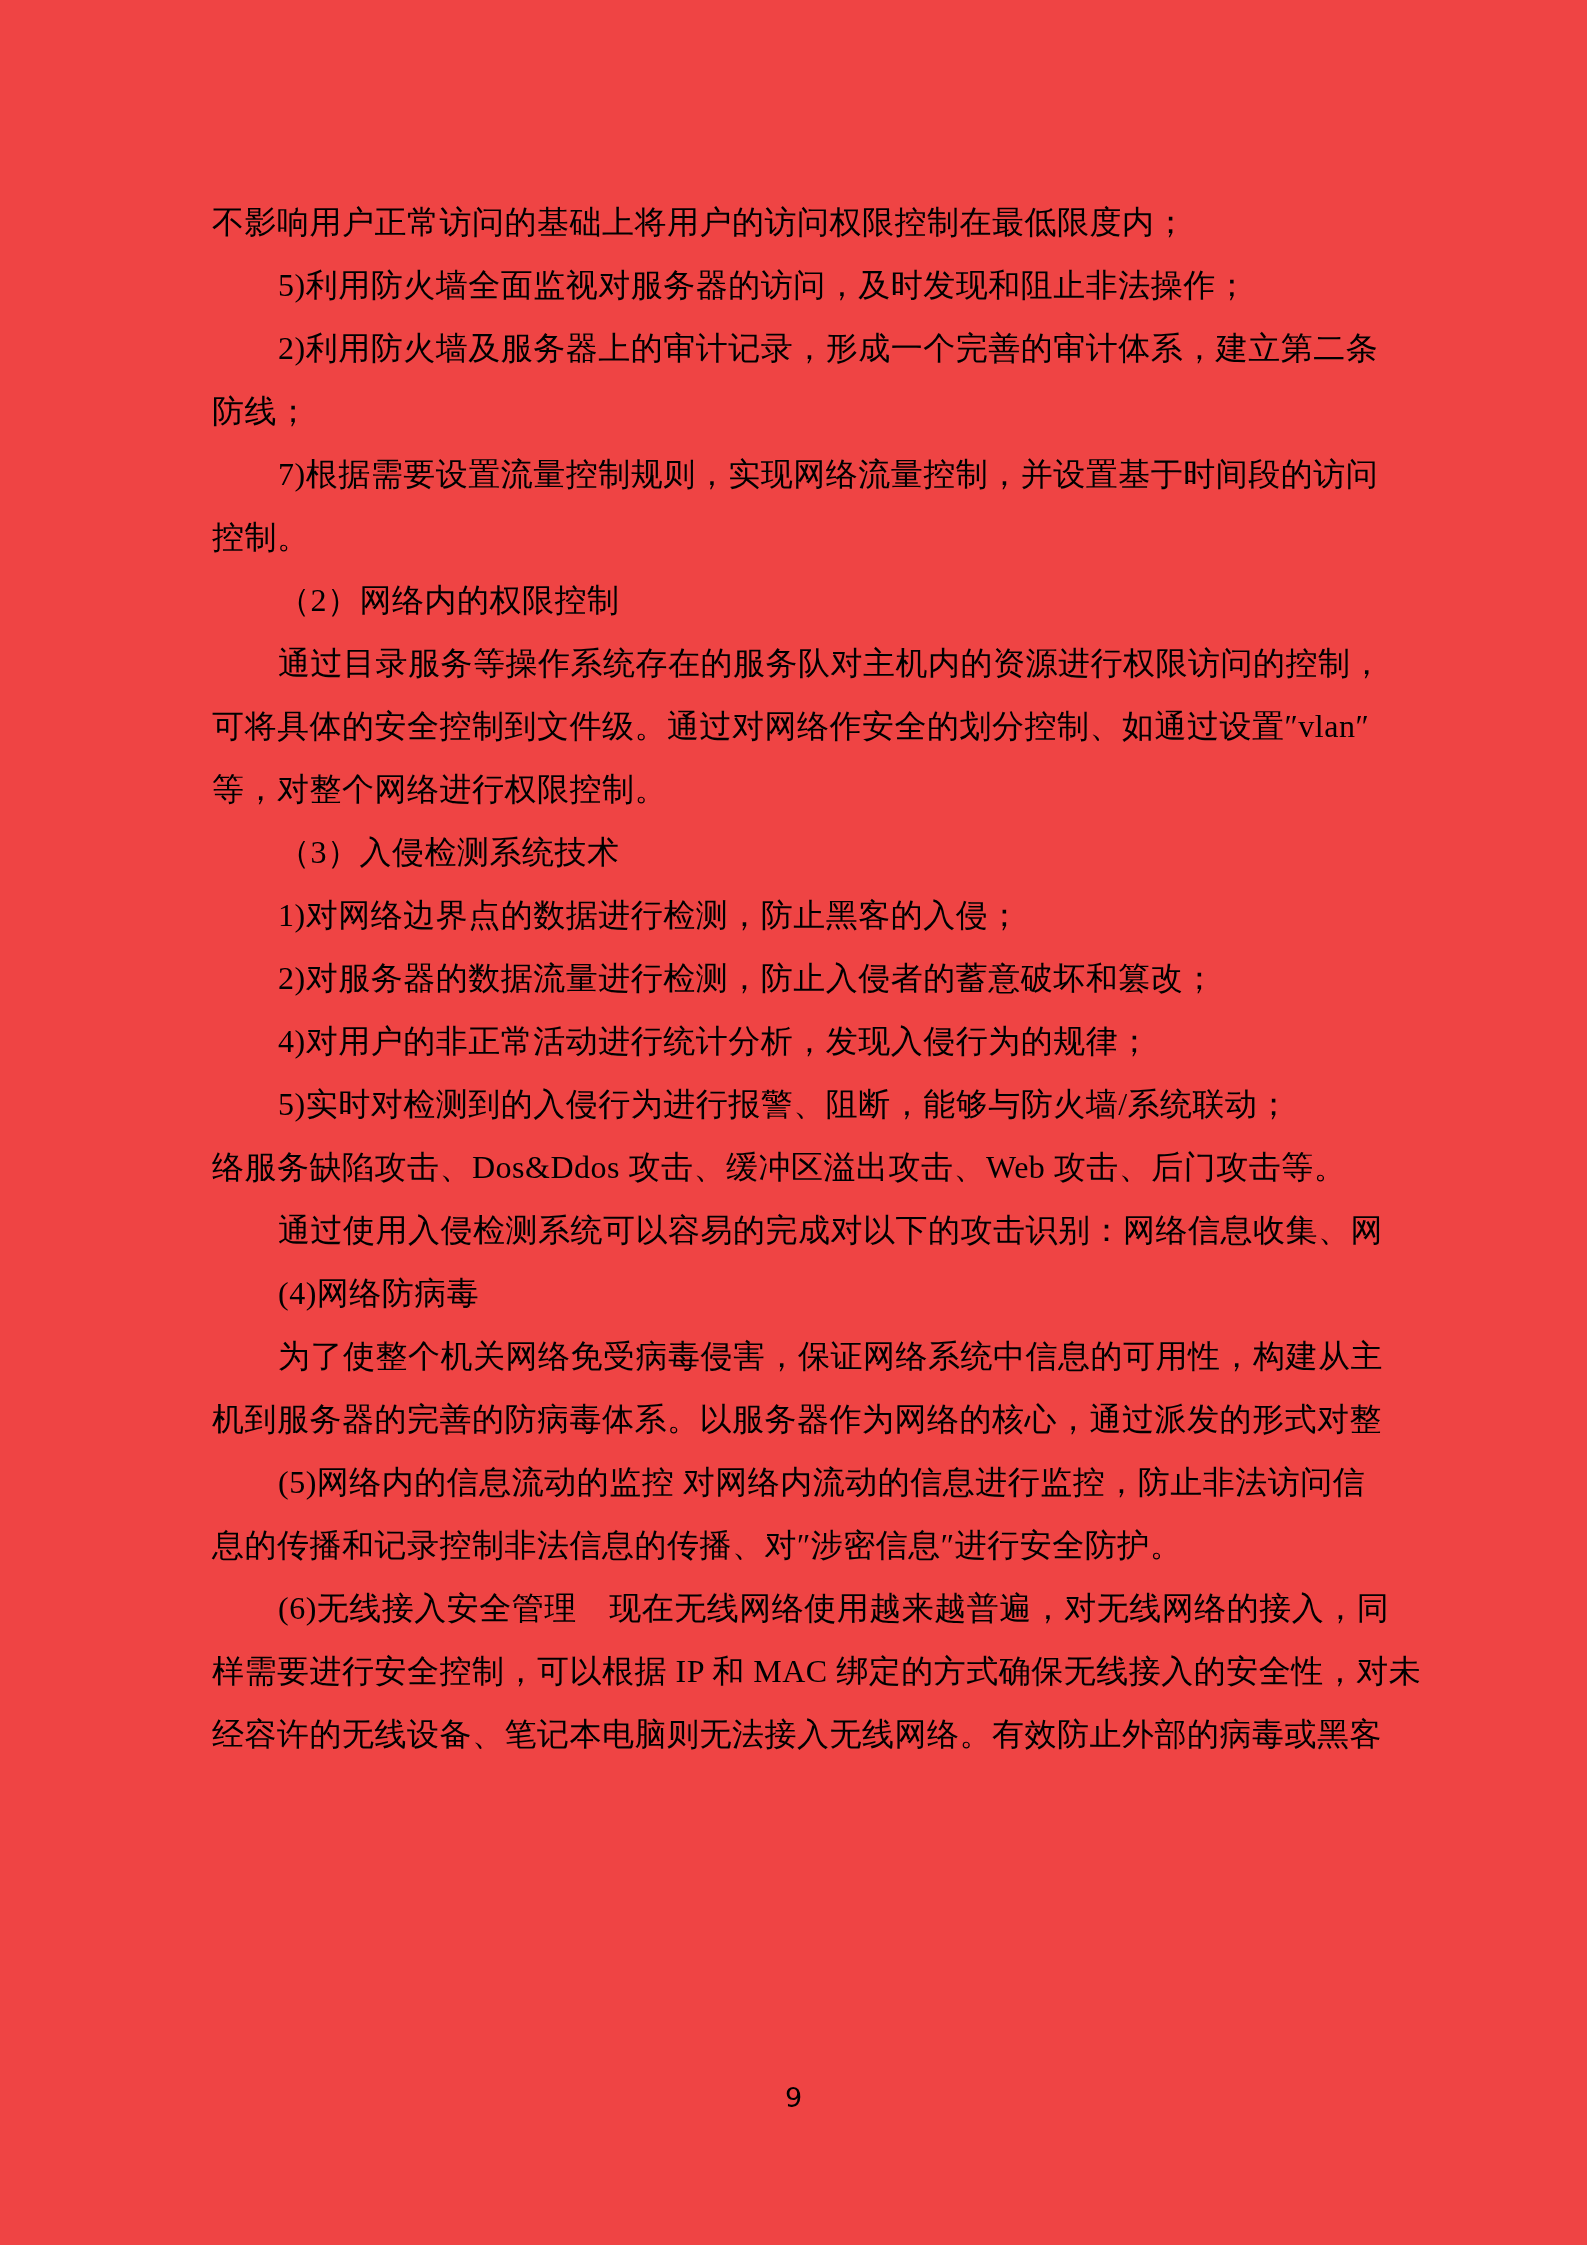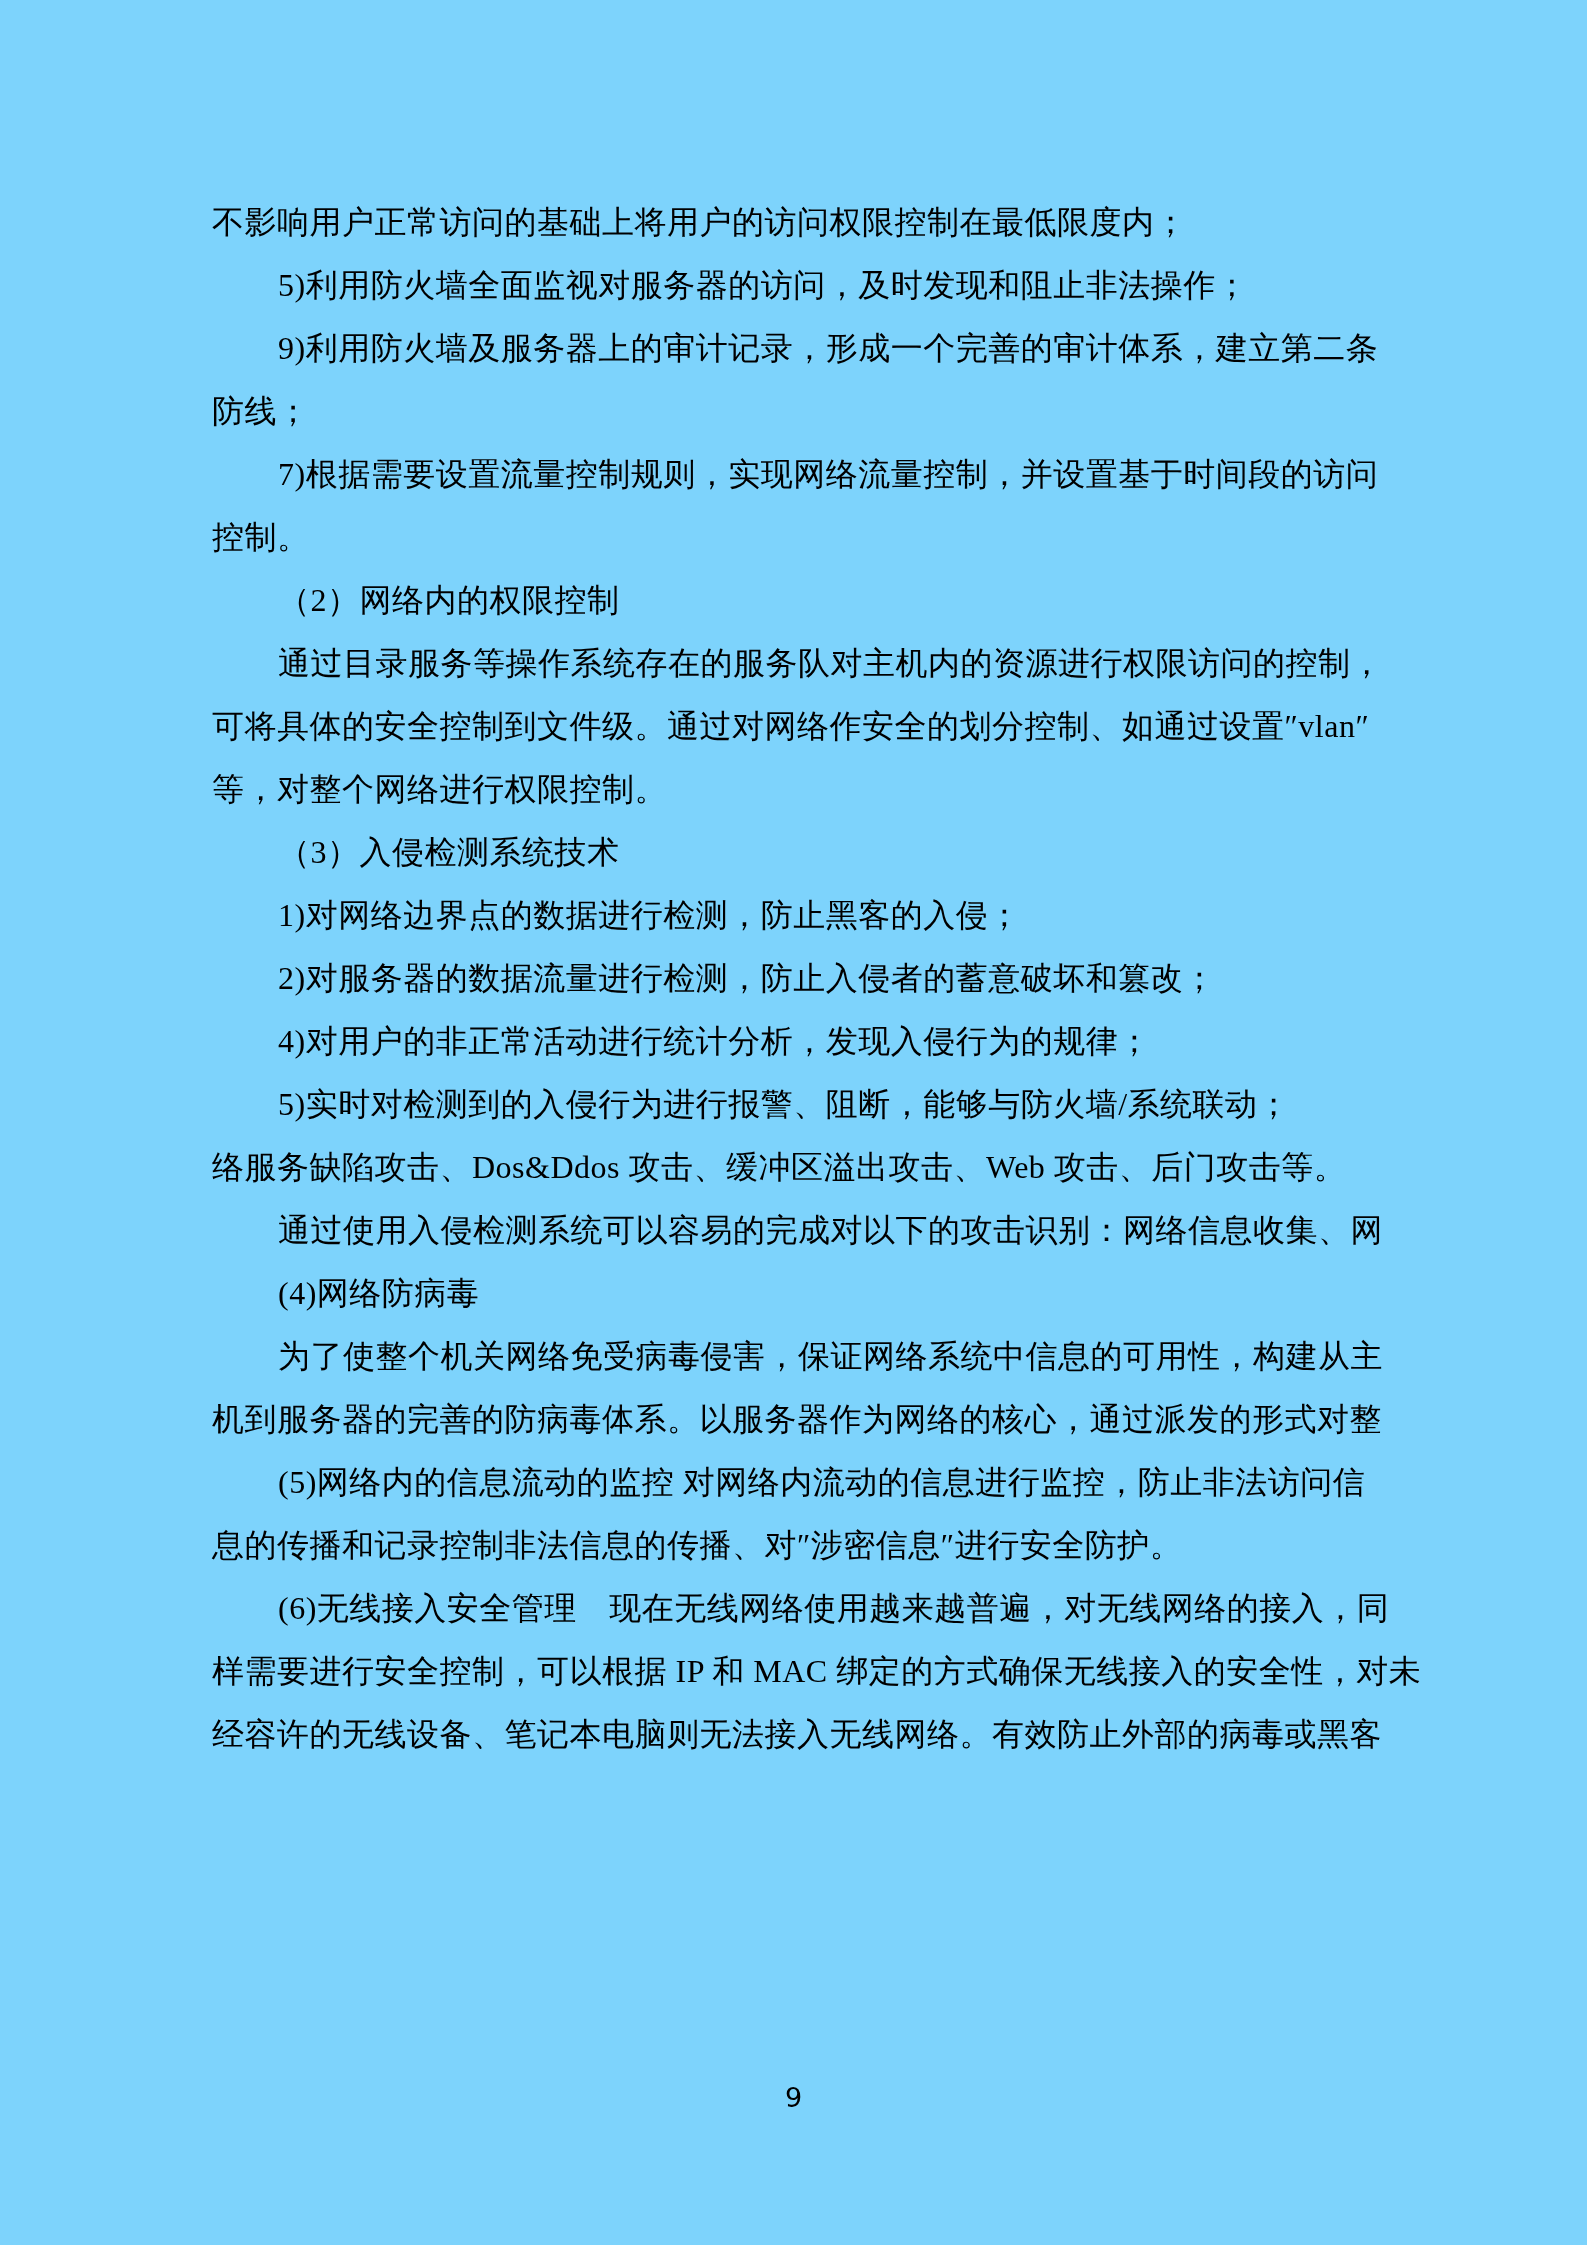"不影响用户正常访问的基础上将用户的访问权限控制在最低限度内；" .page { background: #7dd3fc -> #ef4444 }
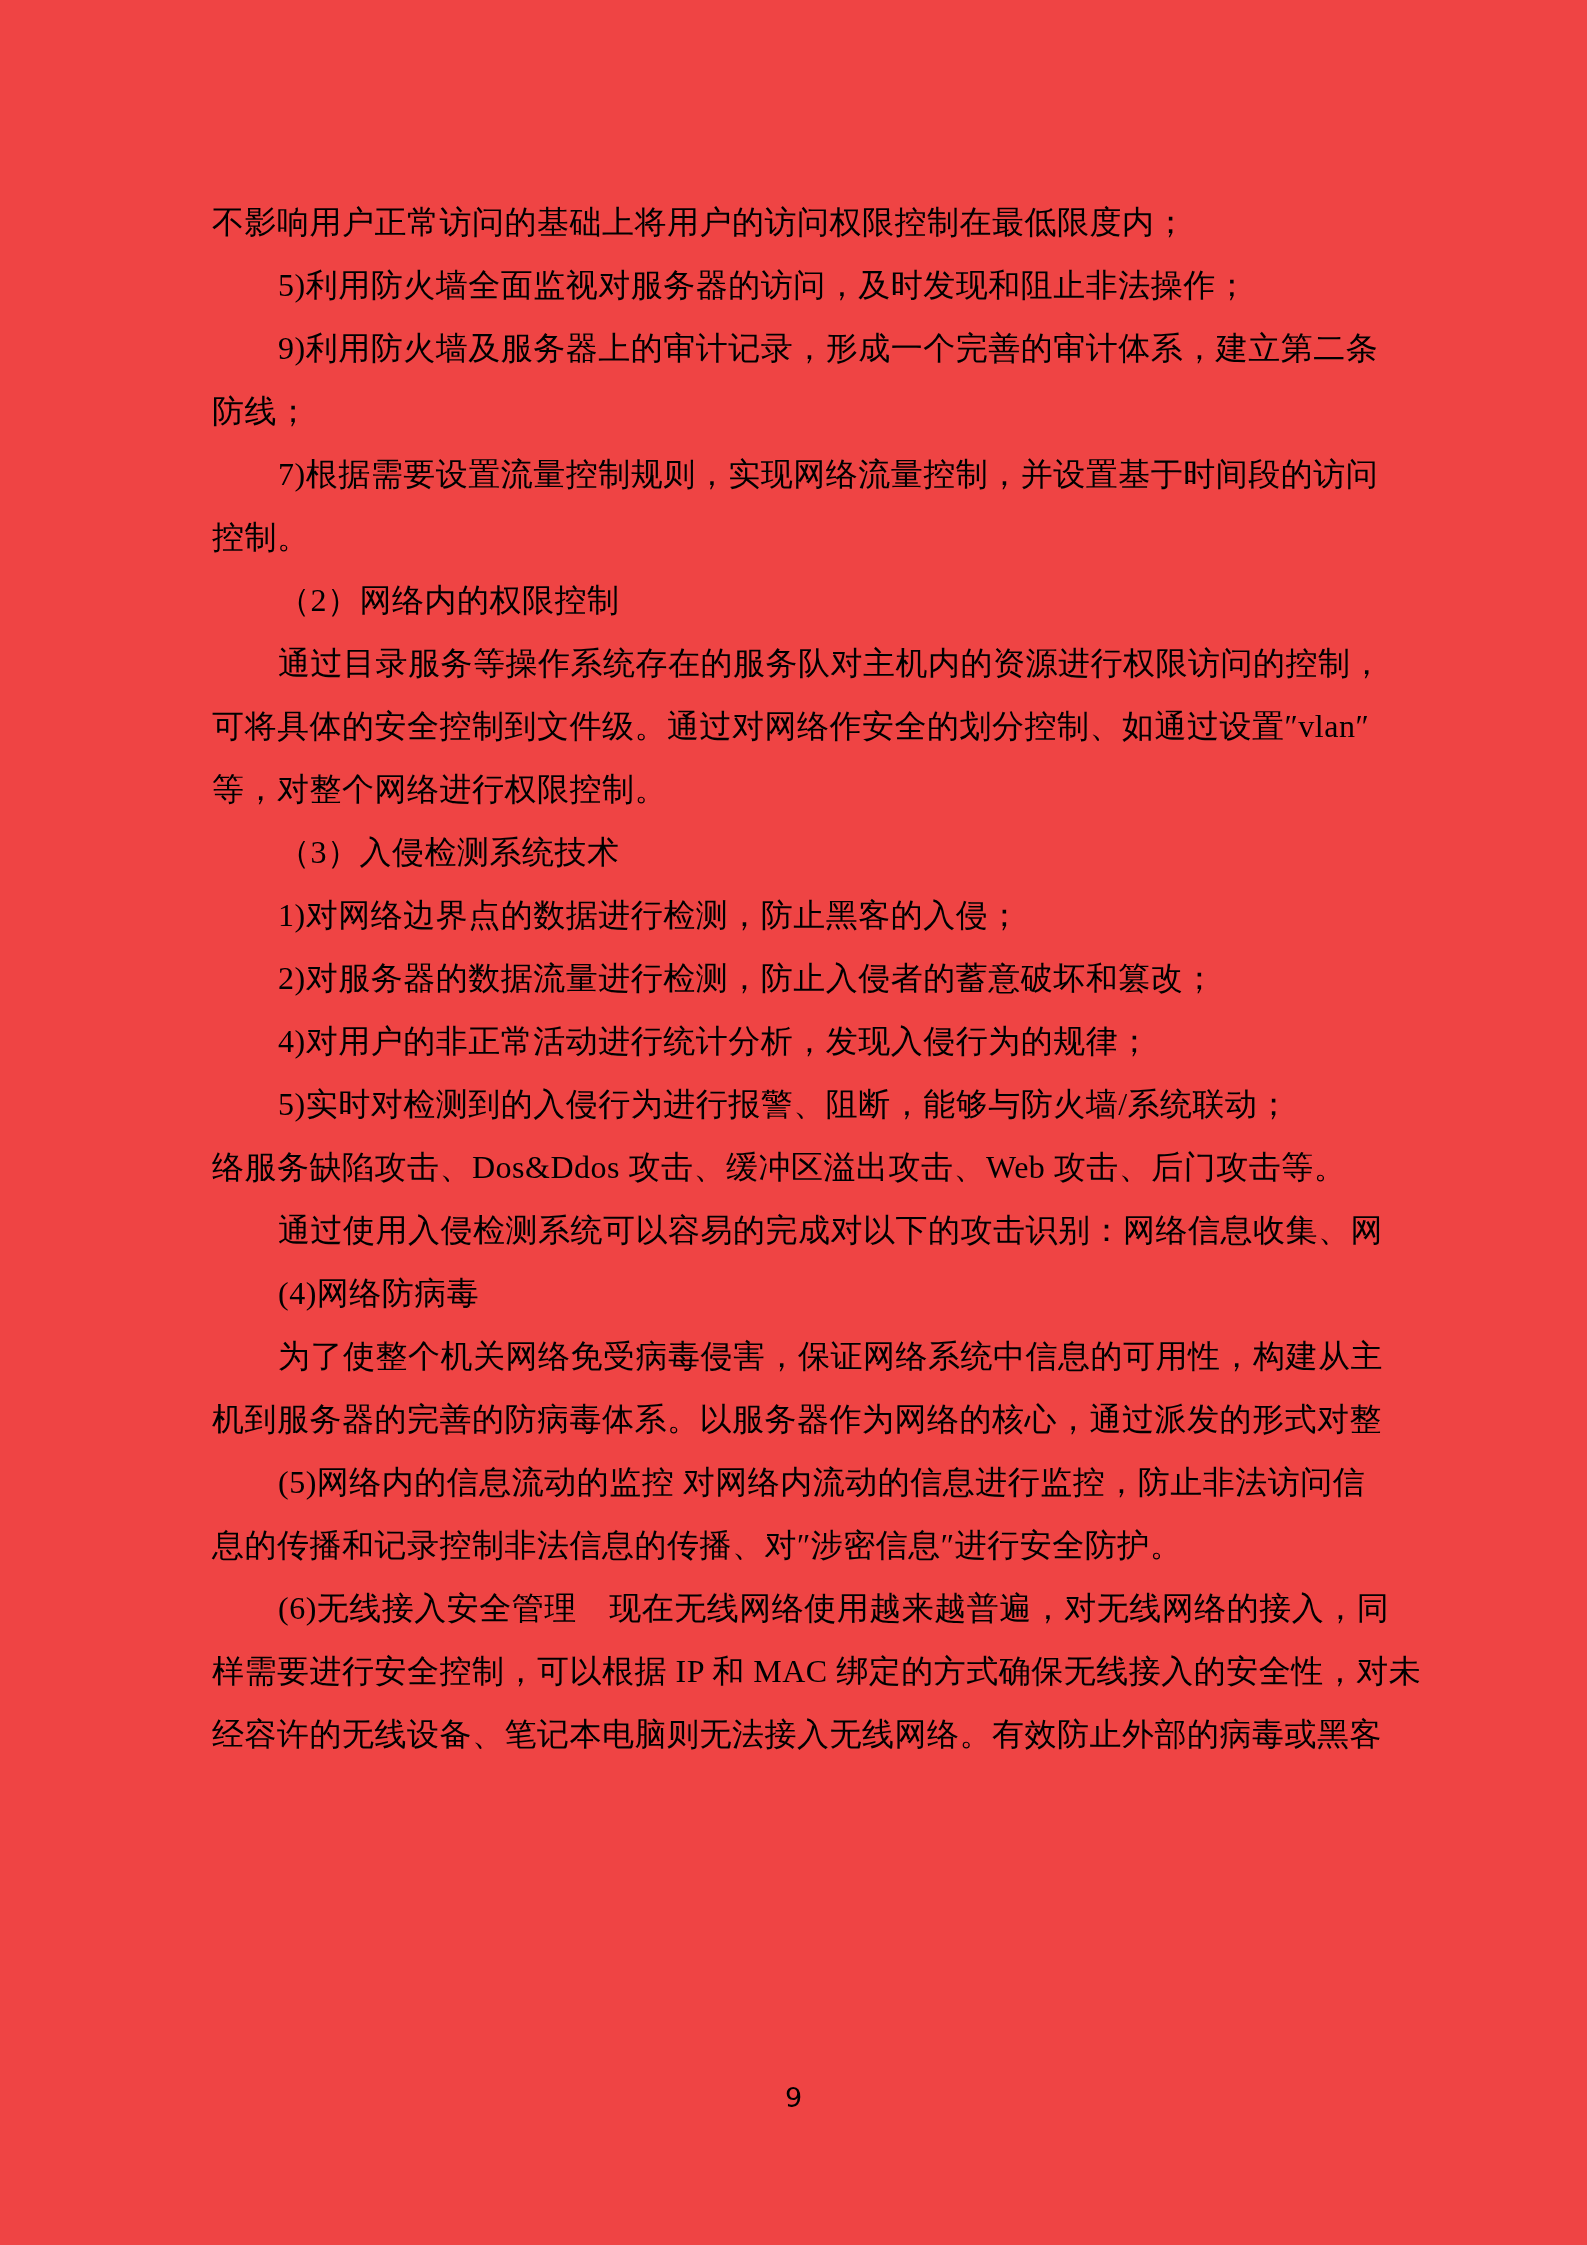"9)利用防火墙及服务器上的审计记录，形成一个完善的审计体系，建立第二条" div.line { text: 9 -> 2 }
